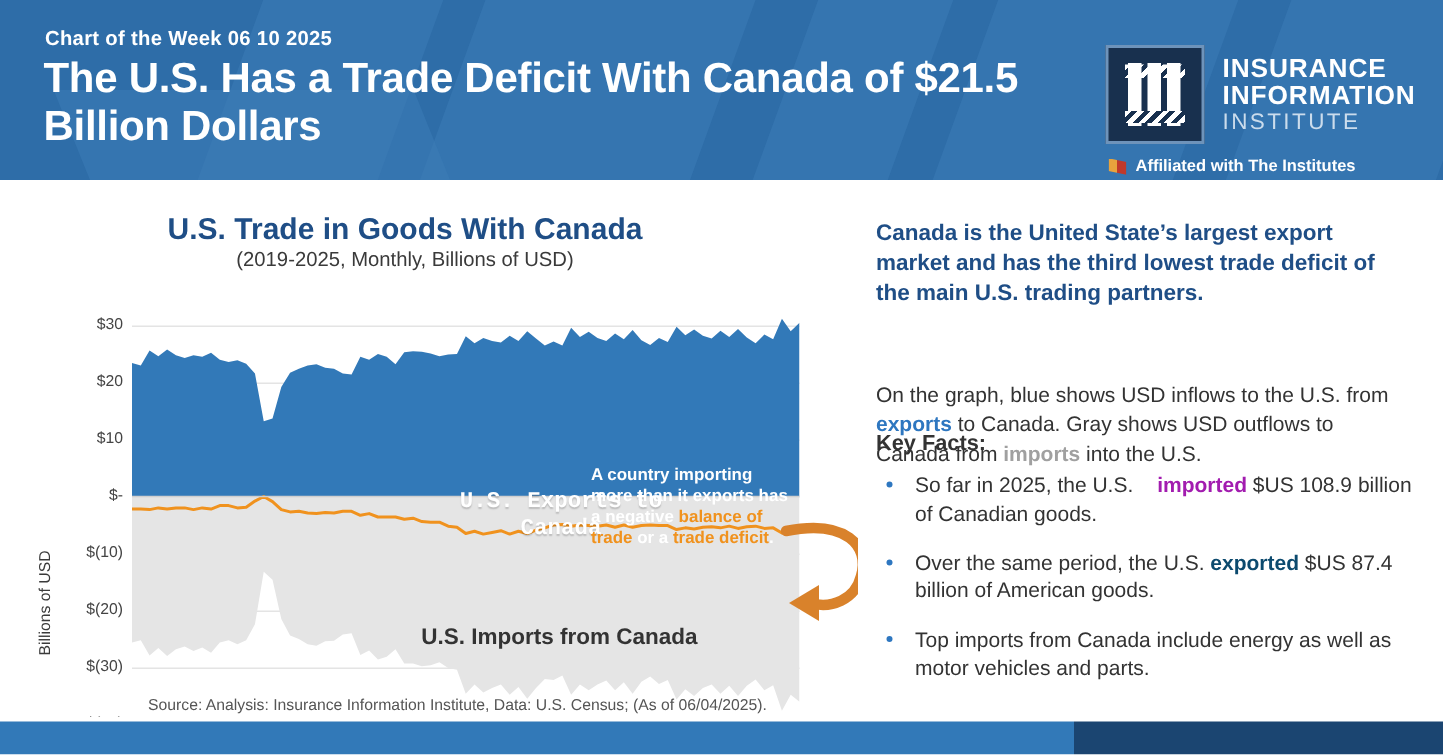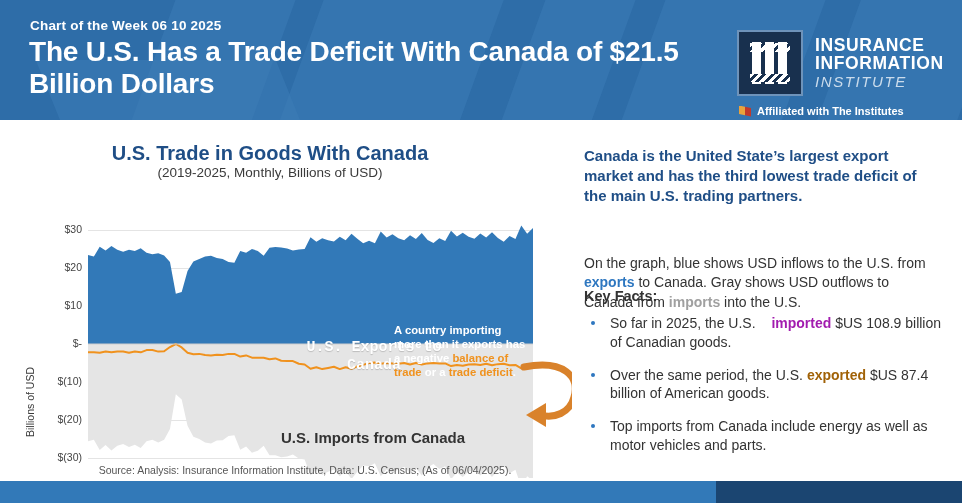"INSTITUTE" .logo-text .l3 { font-style: italic -> none }
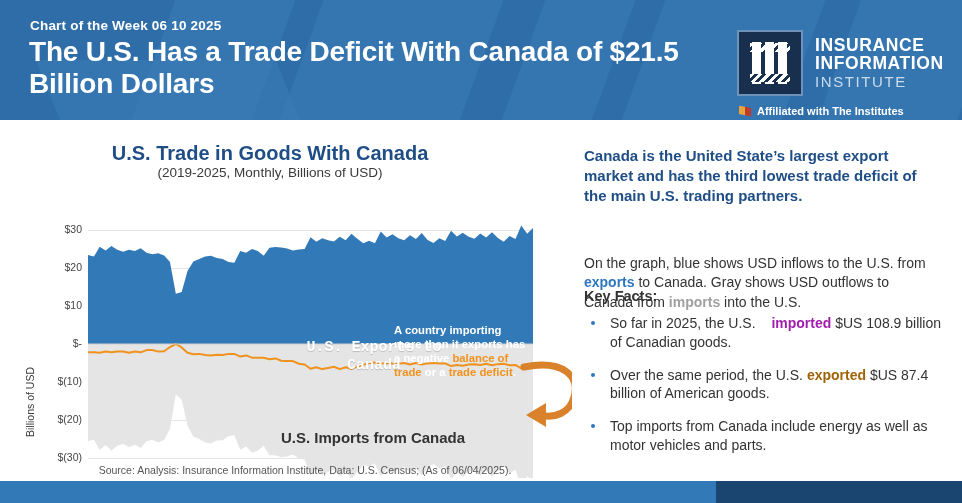"$30" .plot { top: 91px -> 78px }
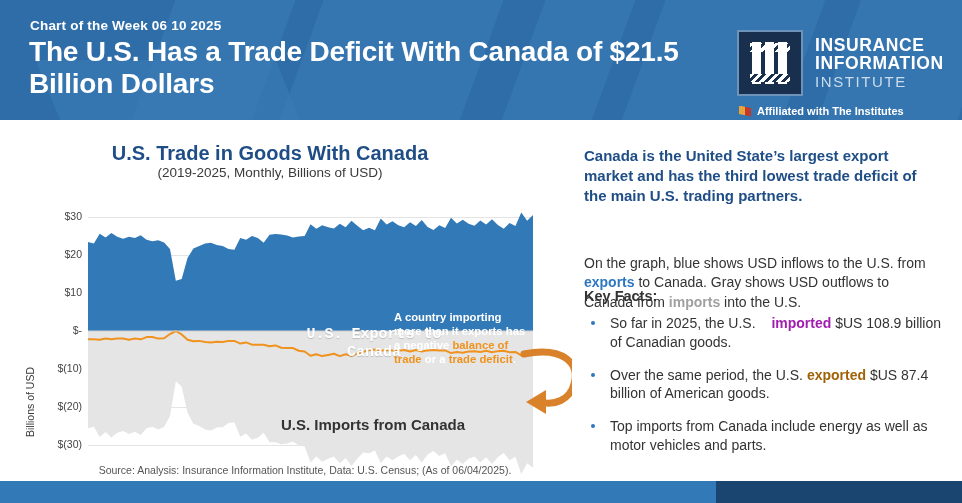"exported" .fact .blue { color: #a16207 -> #0c4a6e }
